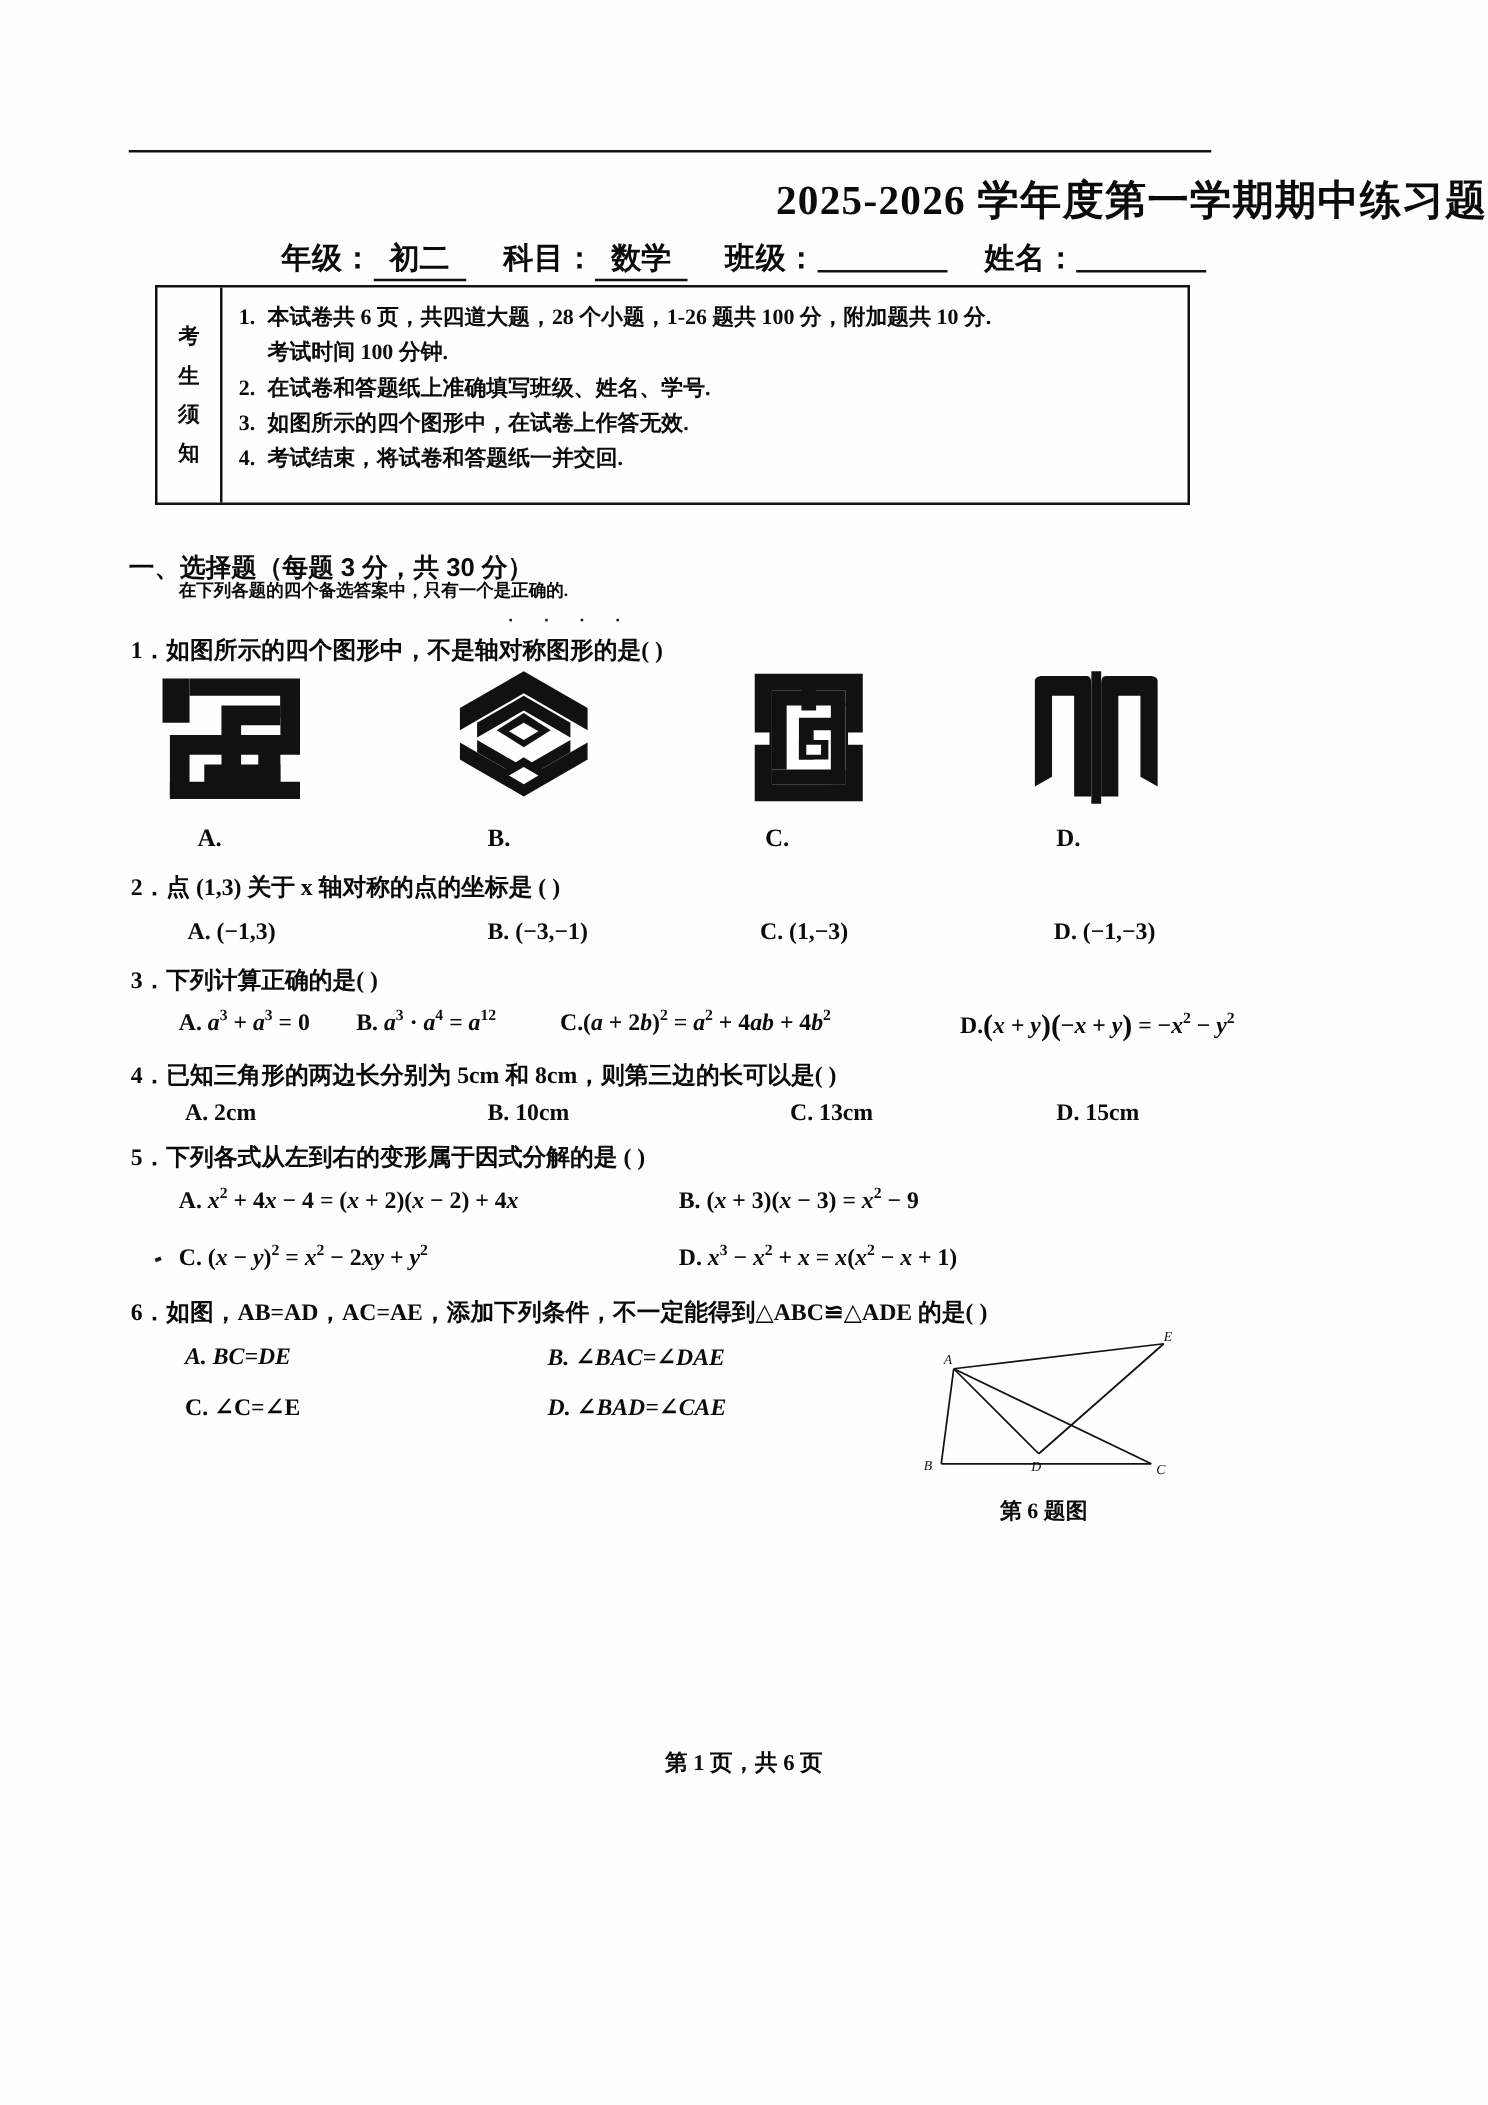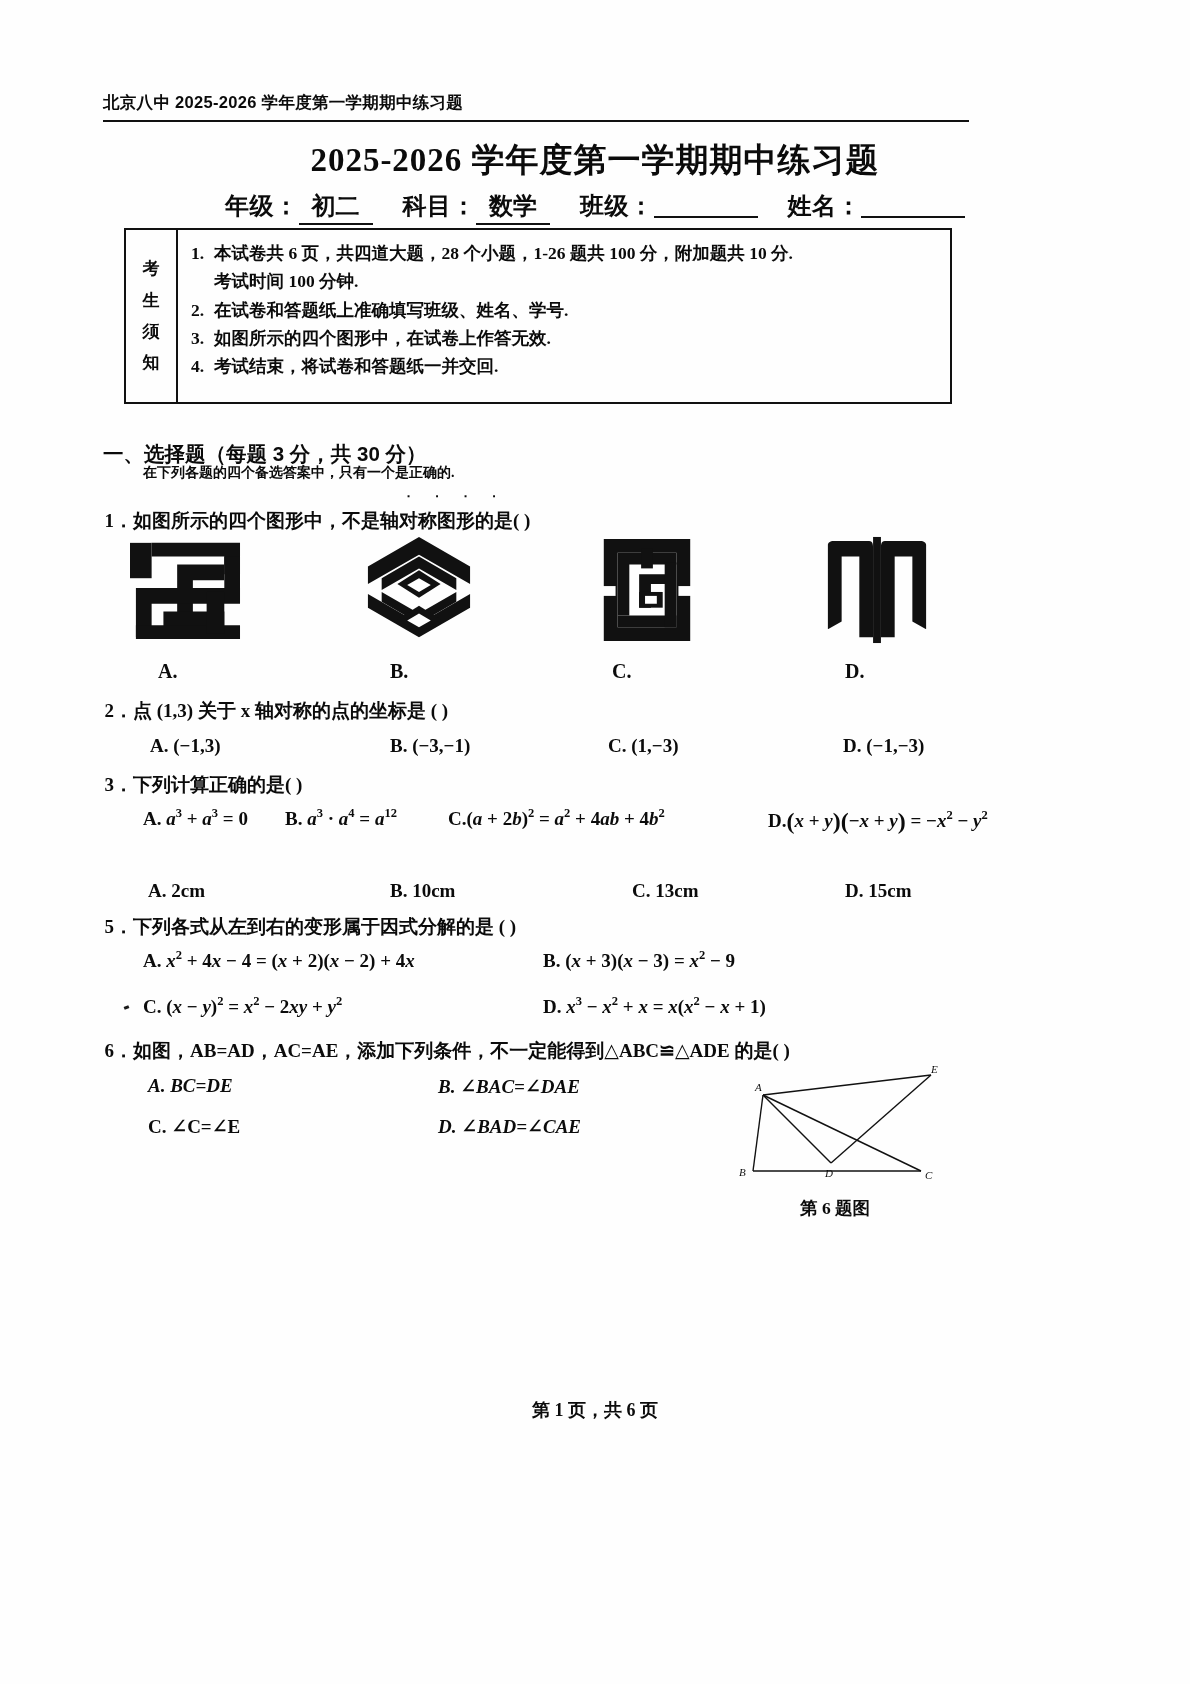"北京八中 2025-2026 学年度第一学期期中练习题" div.runhead { html: <div>北京八中 2025-2026 学年度第一学期期中练习题</div> -> none }
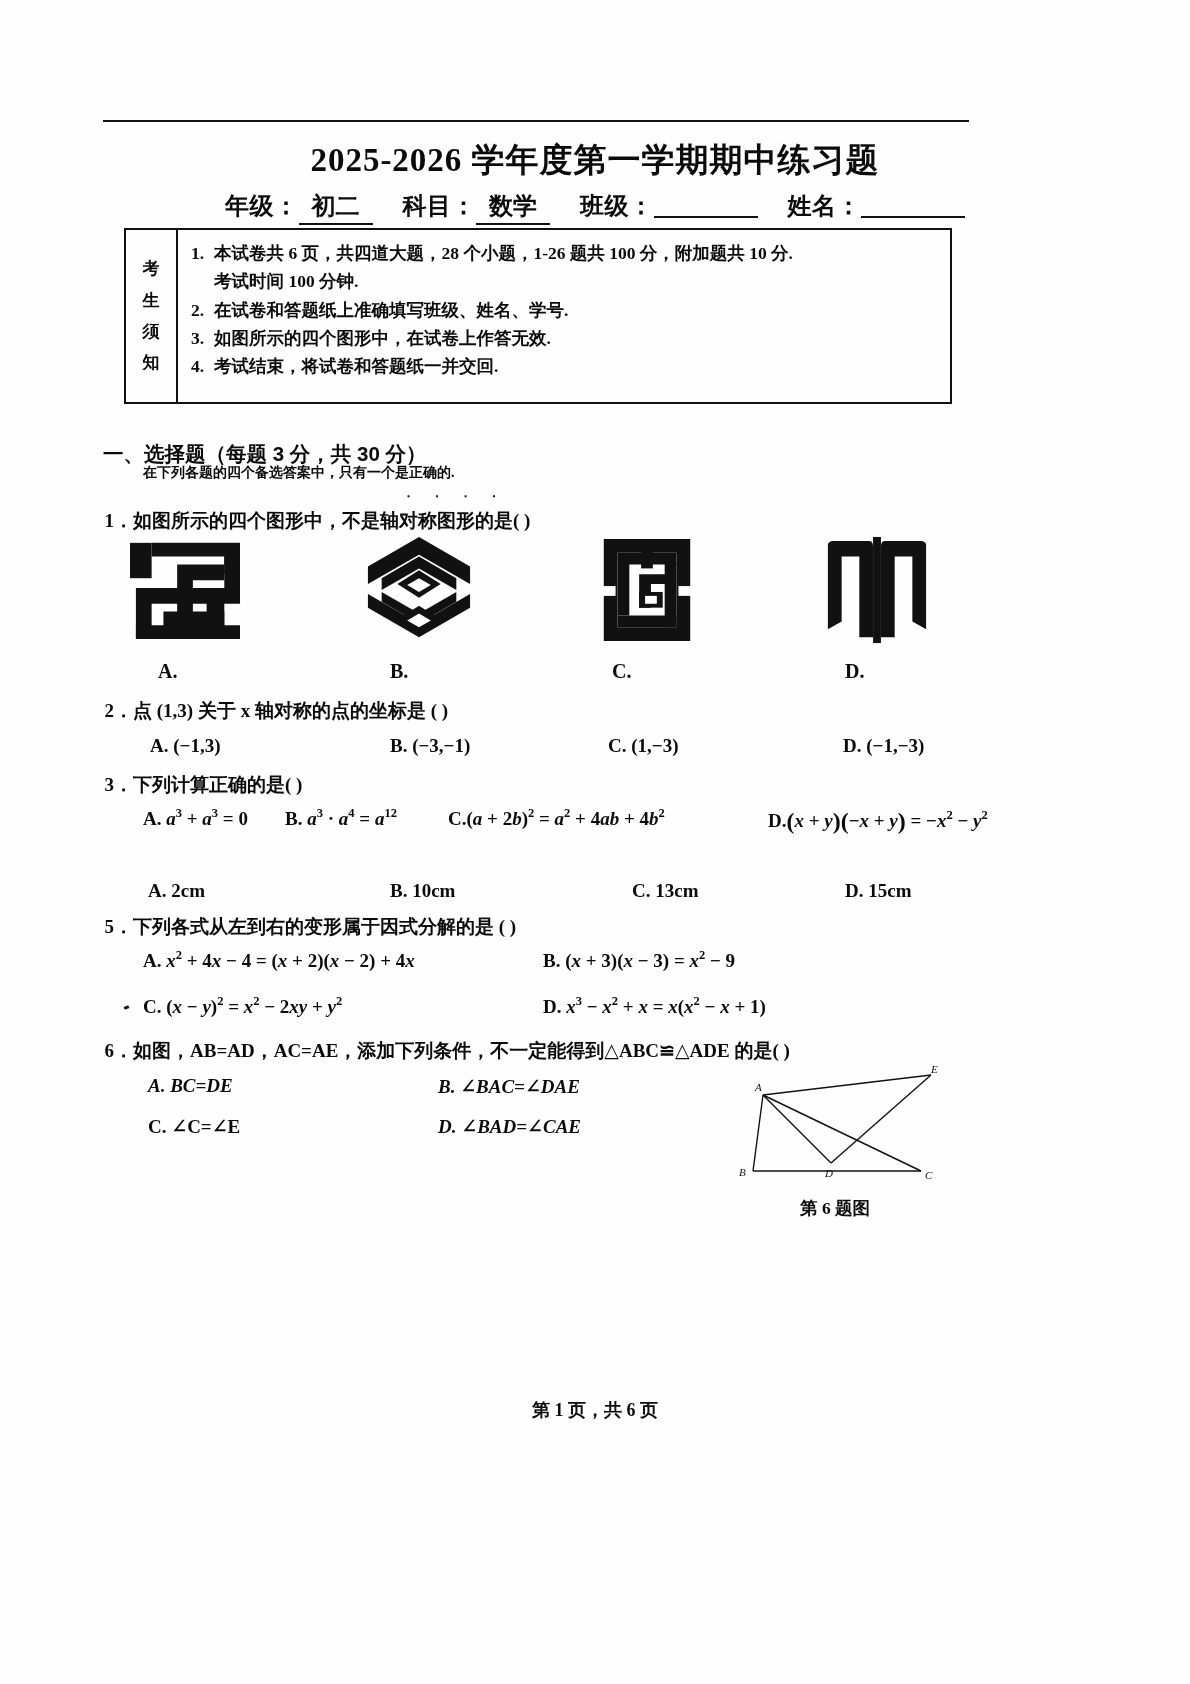"2025-2026 学年度第一学期期中练习题" .doc-title { text-align: center -> right }
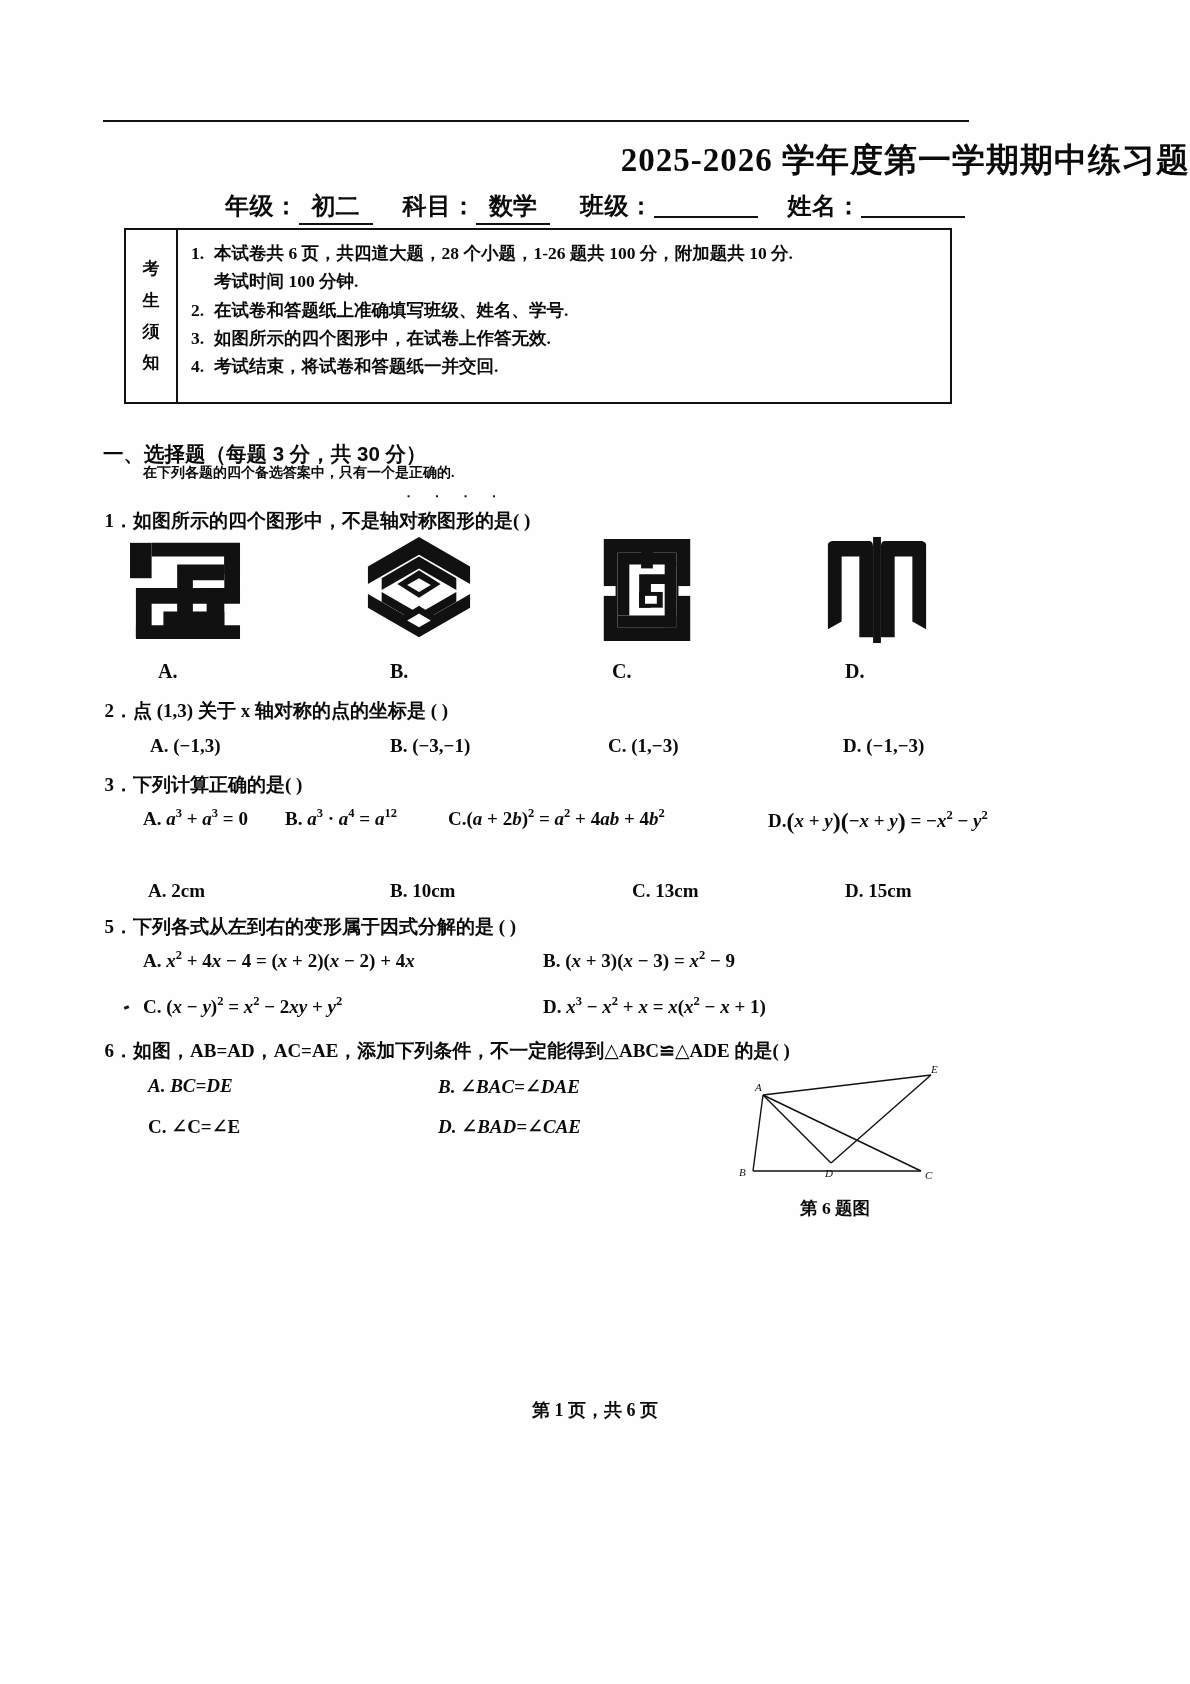"4．已知三角形的两边长分别为 5cm 和 8cm，则第三边的长可以是( )" div.q { html: none -> <div> <span>4．</span><span>已知三角形的两边长分别为 5cm 和 8cm，则第三边的长可以是( )</span> </div> }
